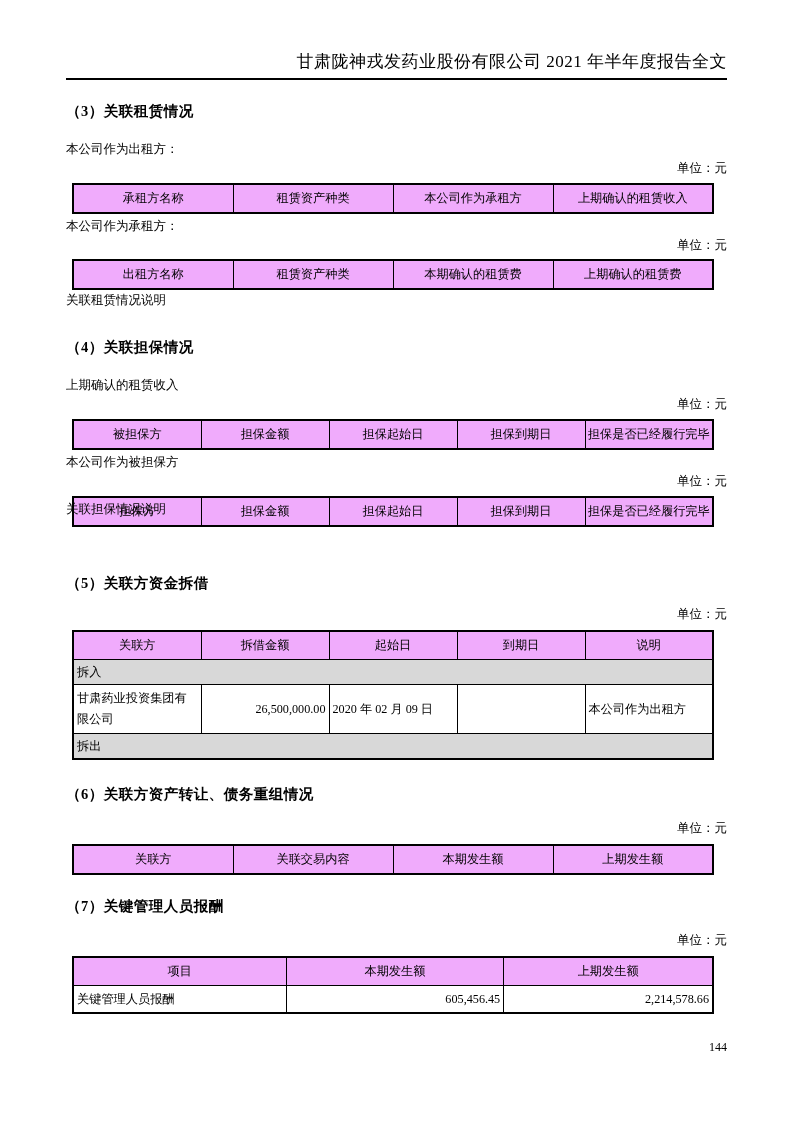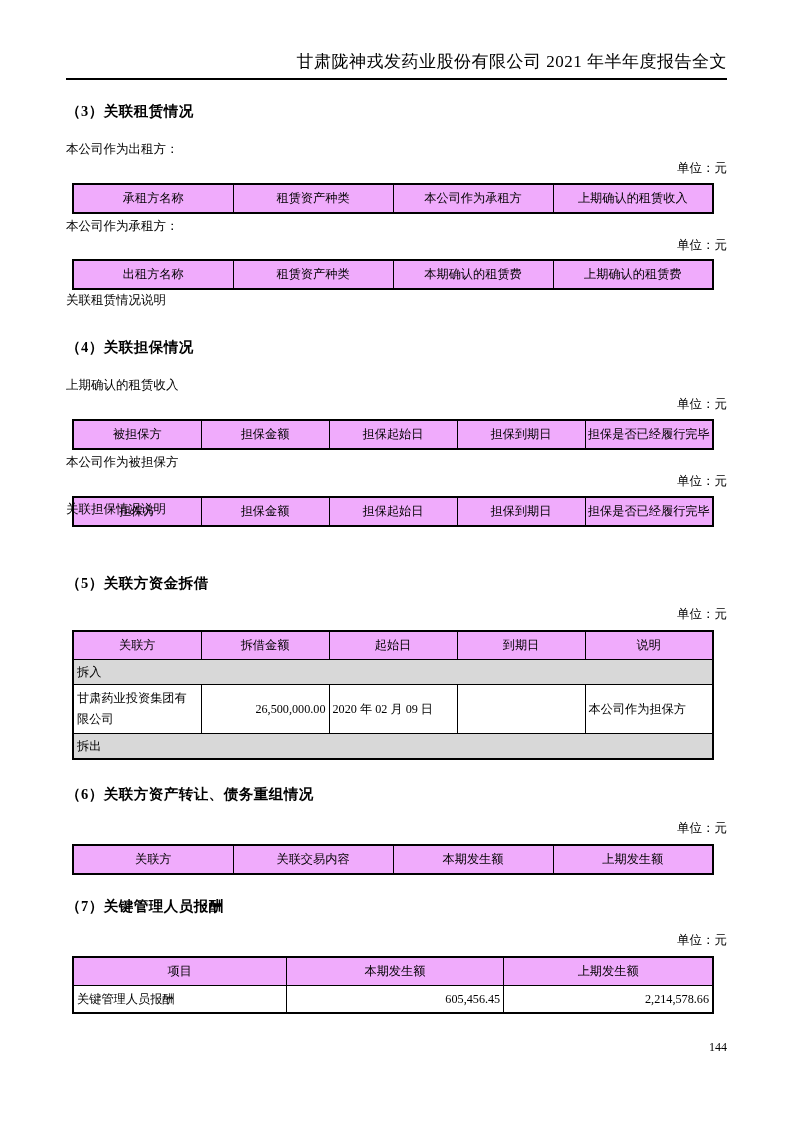"本公司作为担保方" td.txt { text: 担保 -> 出租 }
